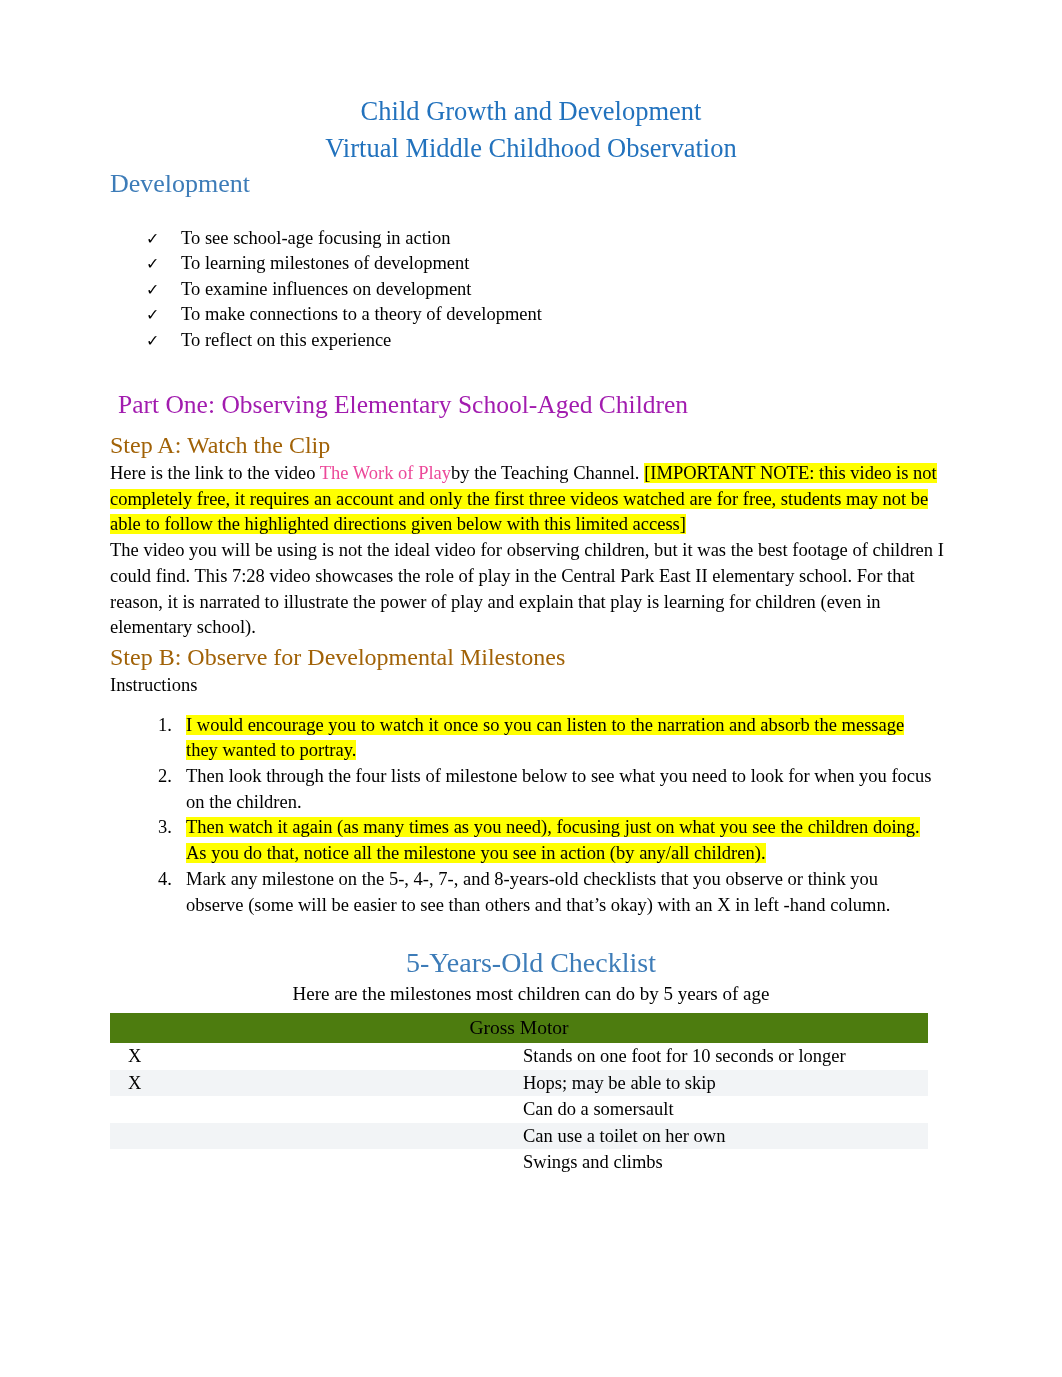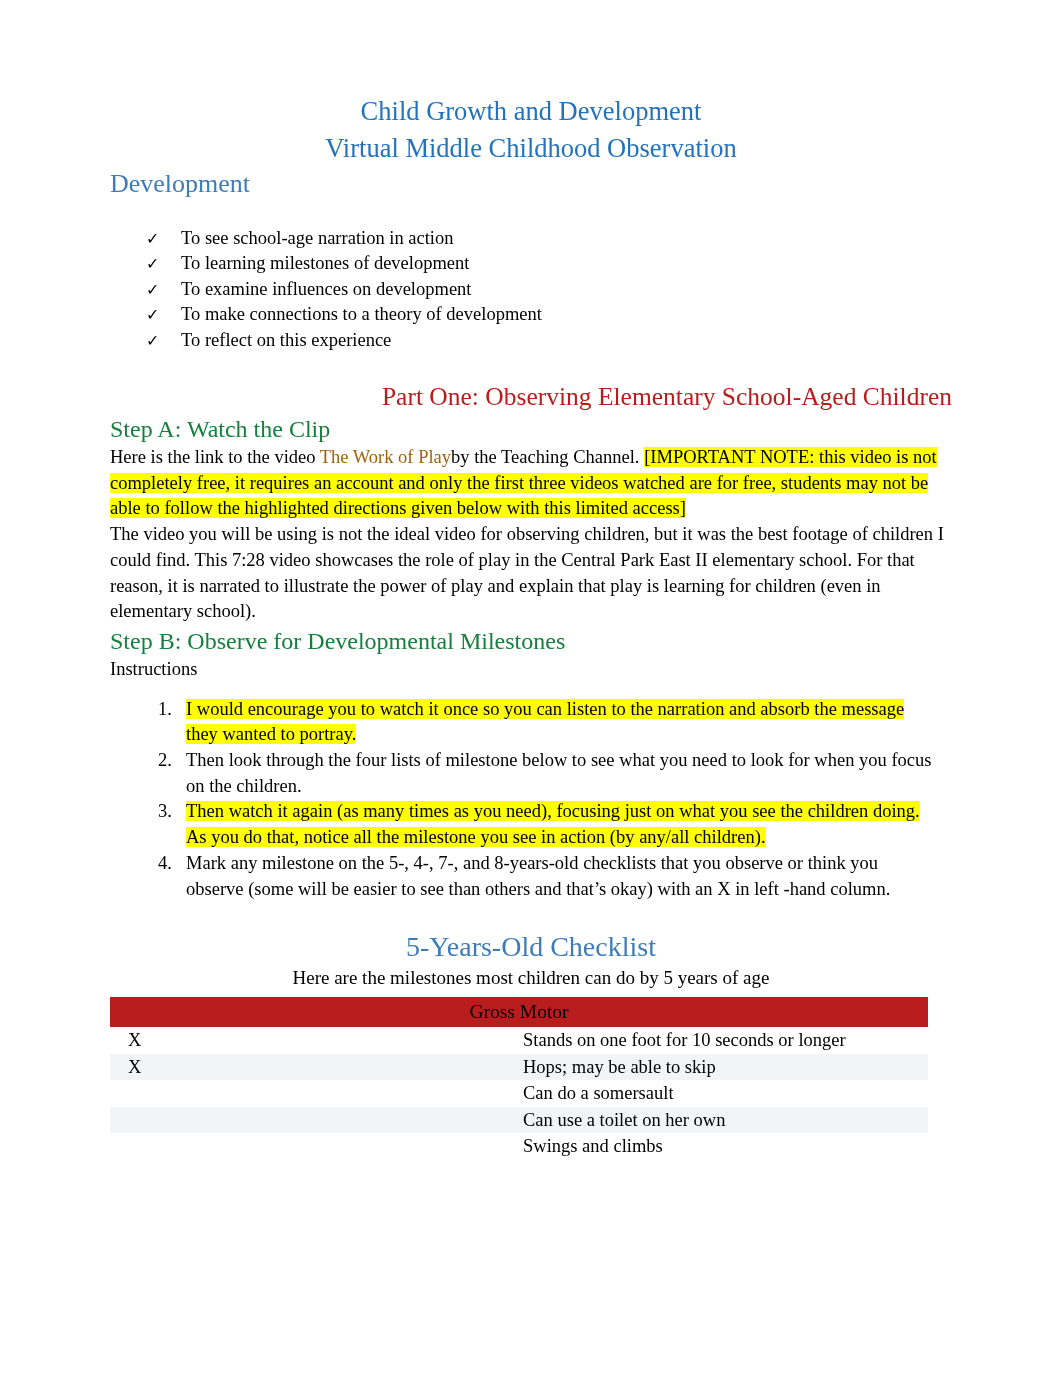"To see school-age narration in" span { text: narration -> focusing }
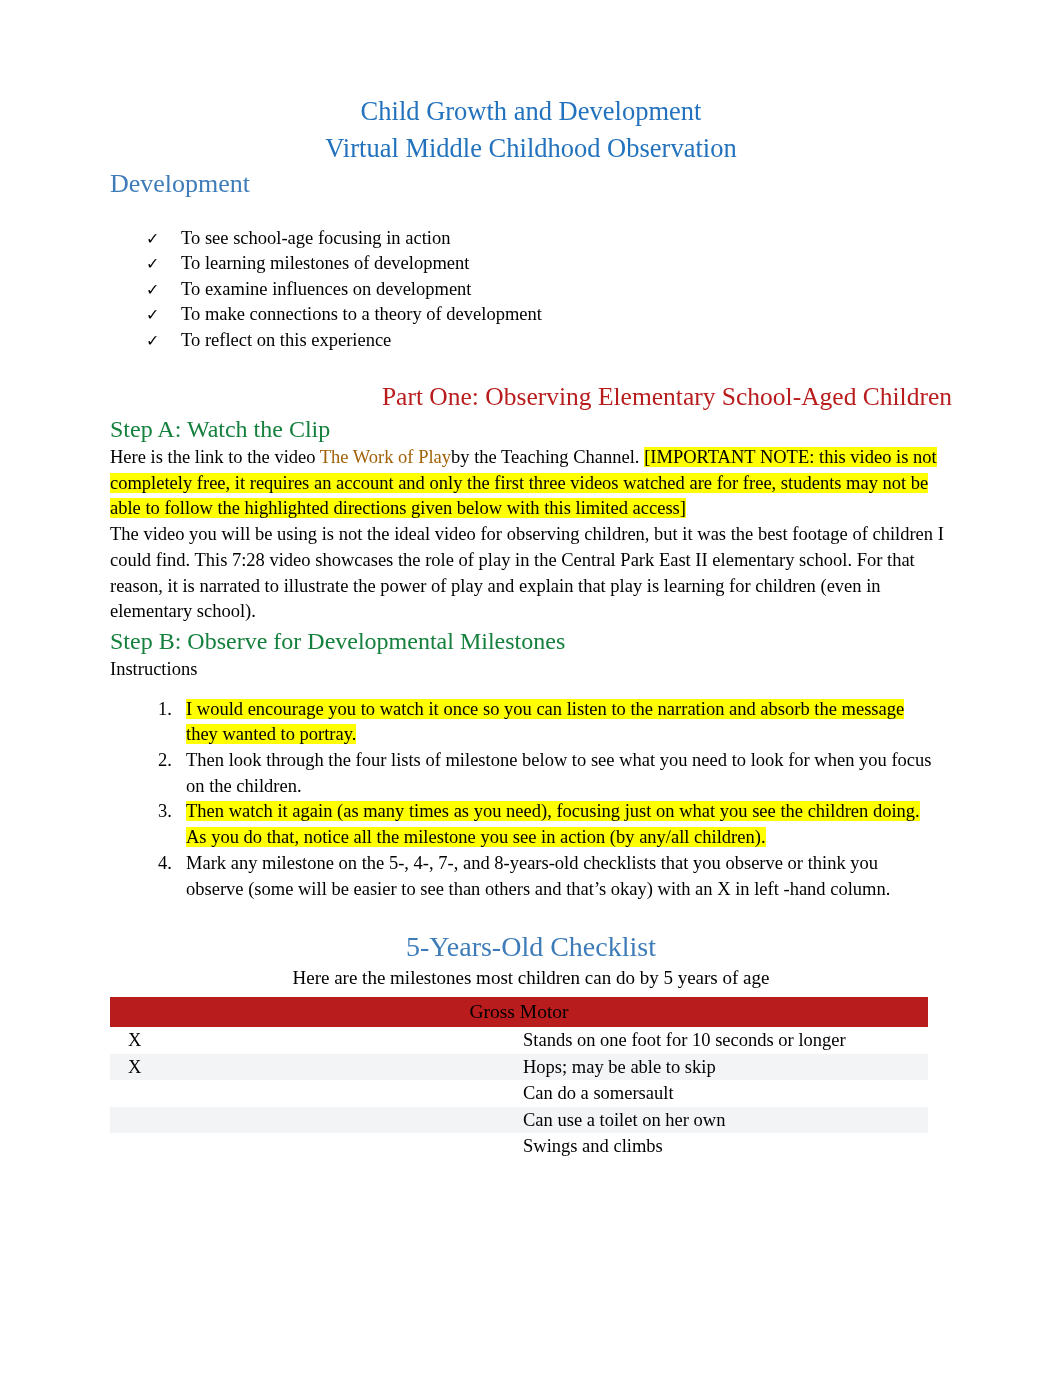"Part One: Observing Elementary" .part-heading { color: #b91c1c -> #a21caf; margin: 0 -> 8px; text-align: right -> left }
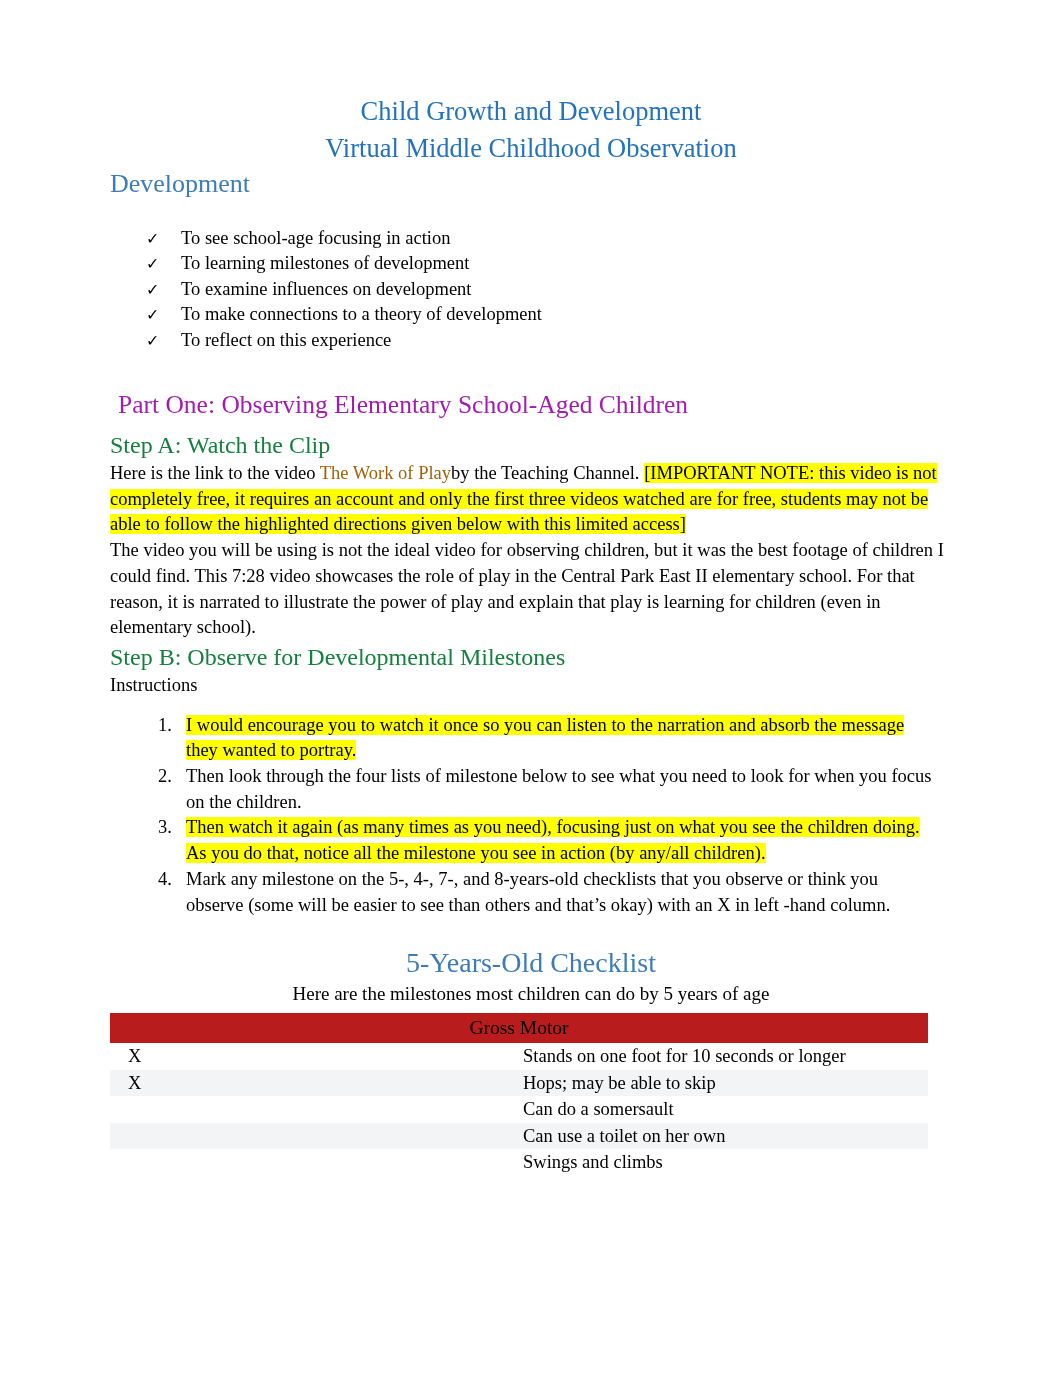"Step A: Watch the Clip" h2.step-heading { color: #15803d -> #a16207 }
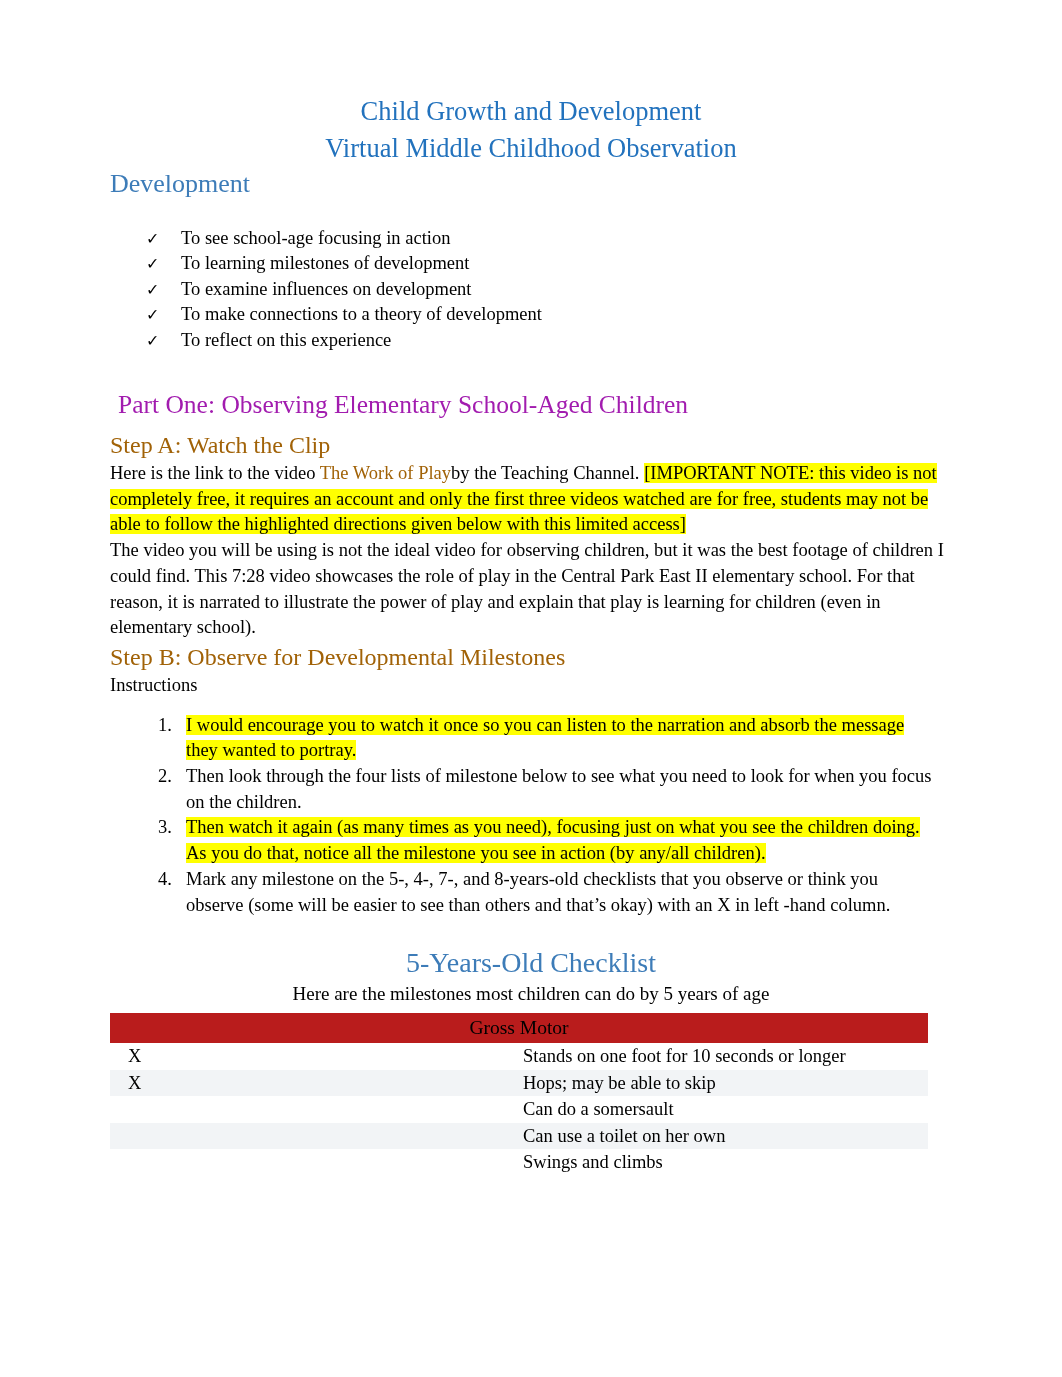"The Work of Play" a.doc-link { color: #a16207 -> #ec4899 }
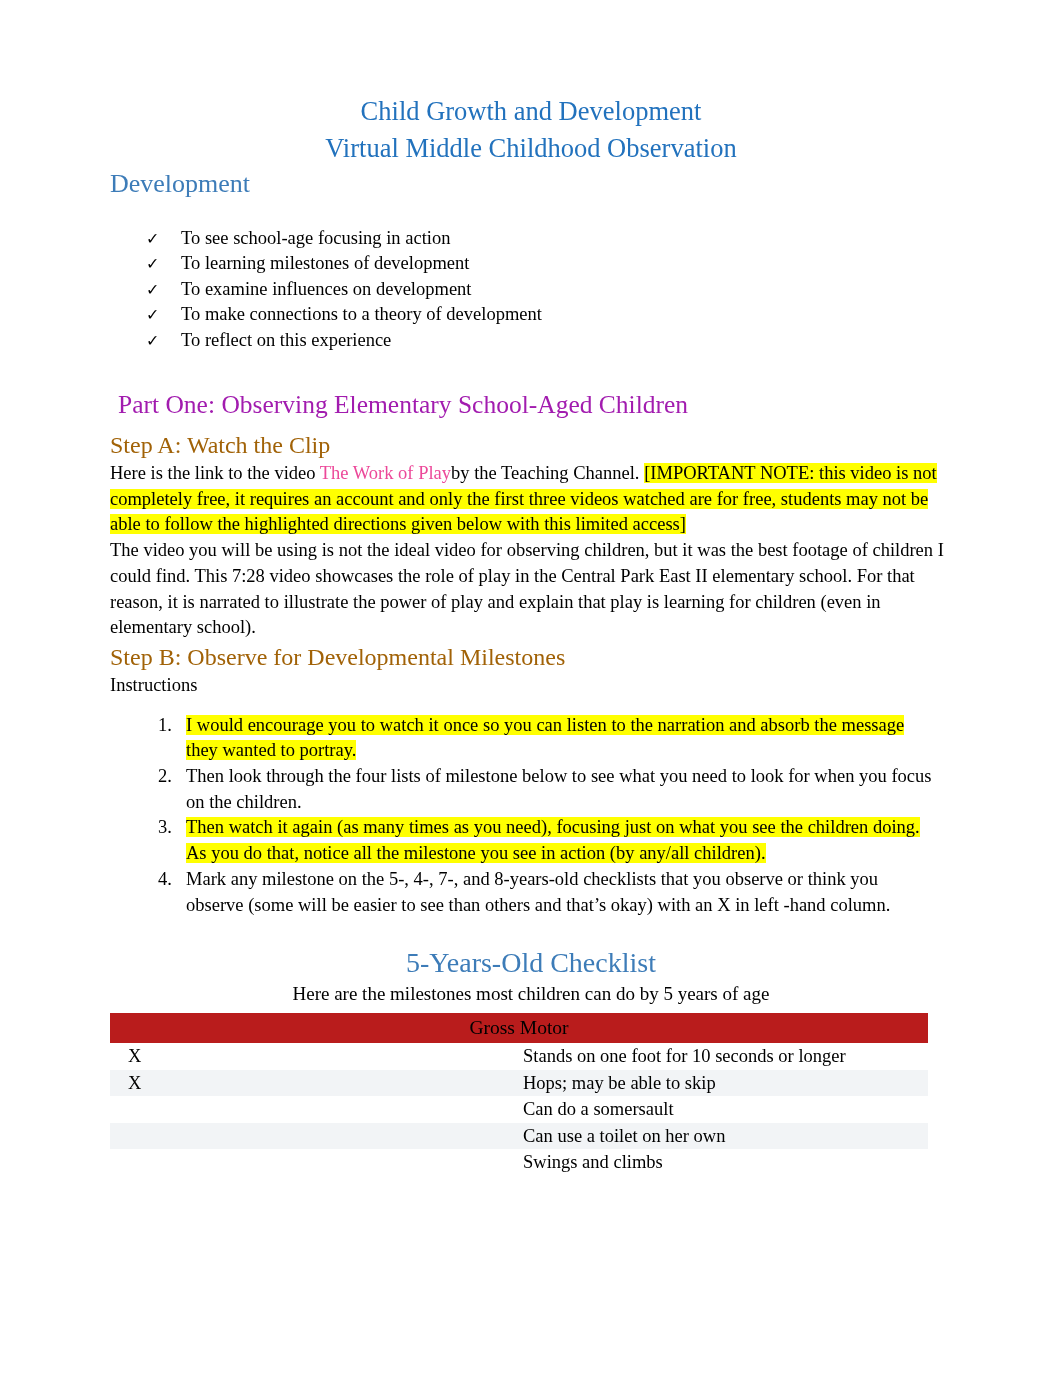"Gross Motor" tr.cat-row td { background: #b91c1c -> #4d7c0f }
